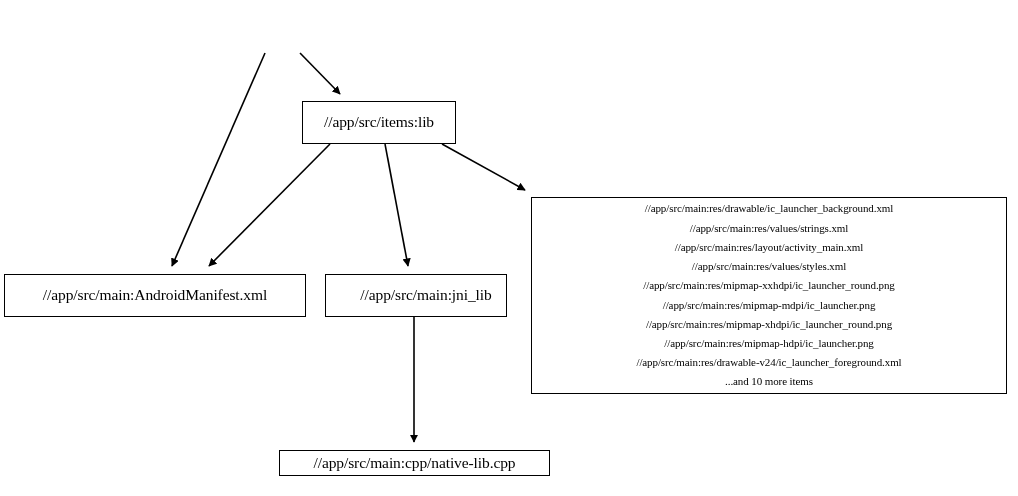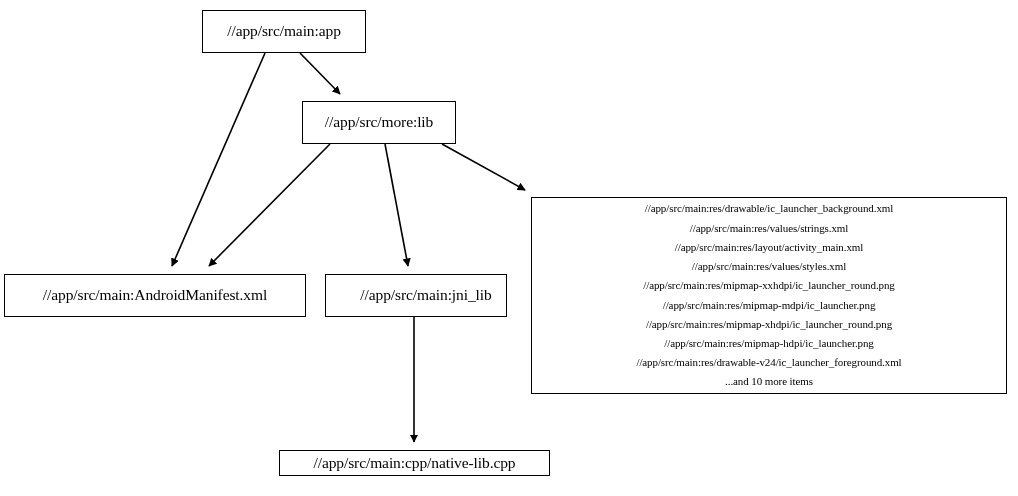"//app/src/main:app" div.node { html: <div> <span>//app/src/main:app</span> </div> -> none }
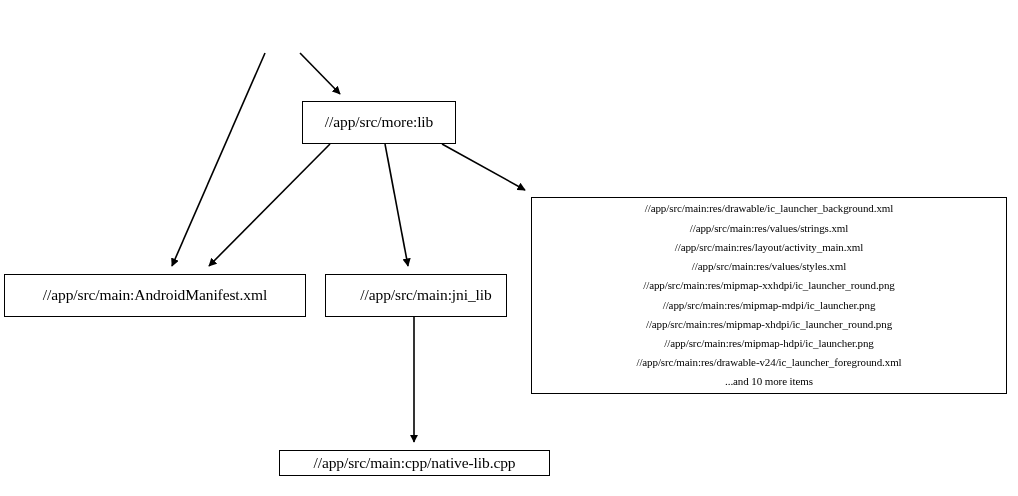"//app/src/more:lib" span.node-label { text: //app/src/more:lib -> //app/src/items:lib }
